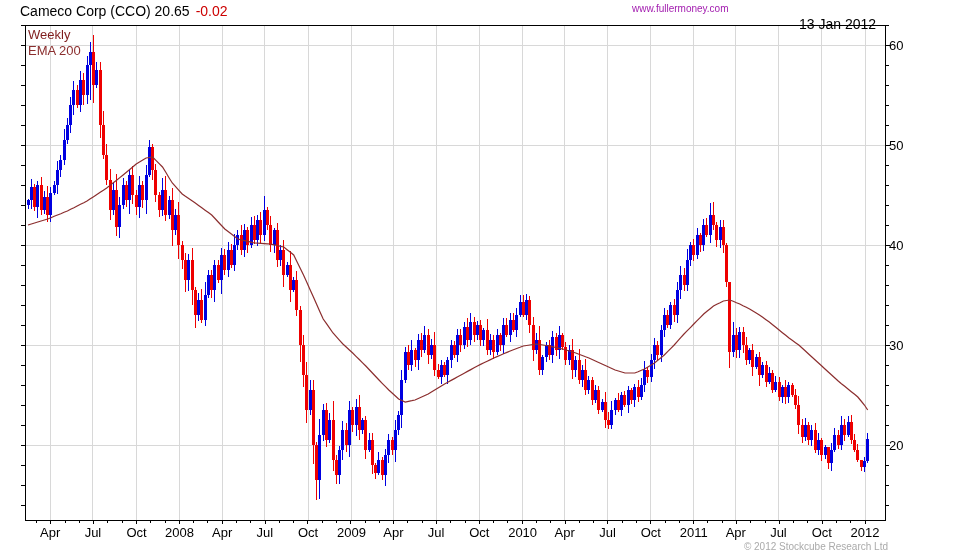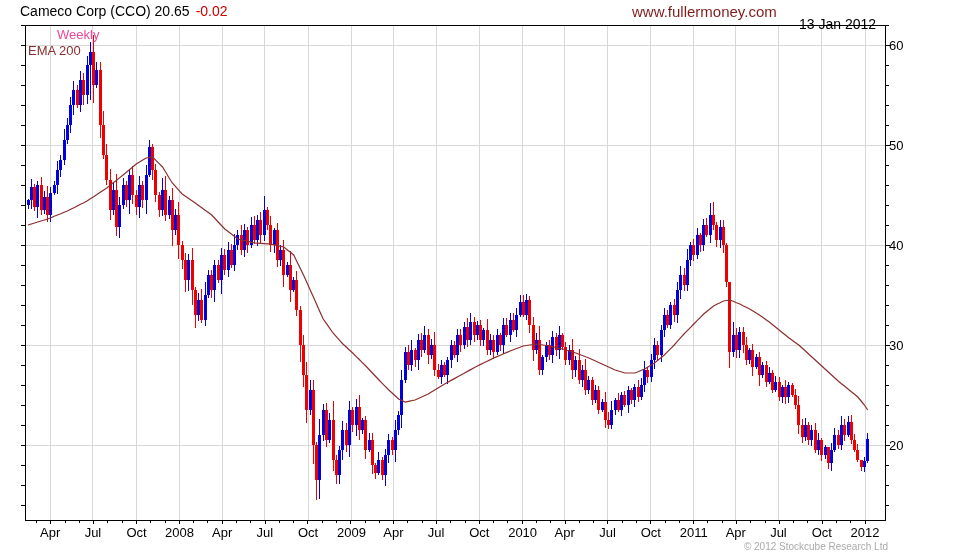"www.fullermoney.com" .hdr-site { color: #7f1d1d -> #a21caf; font-size: 15px -> 10px }
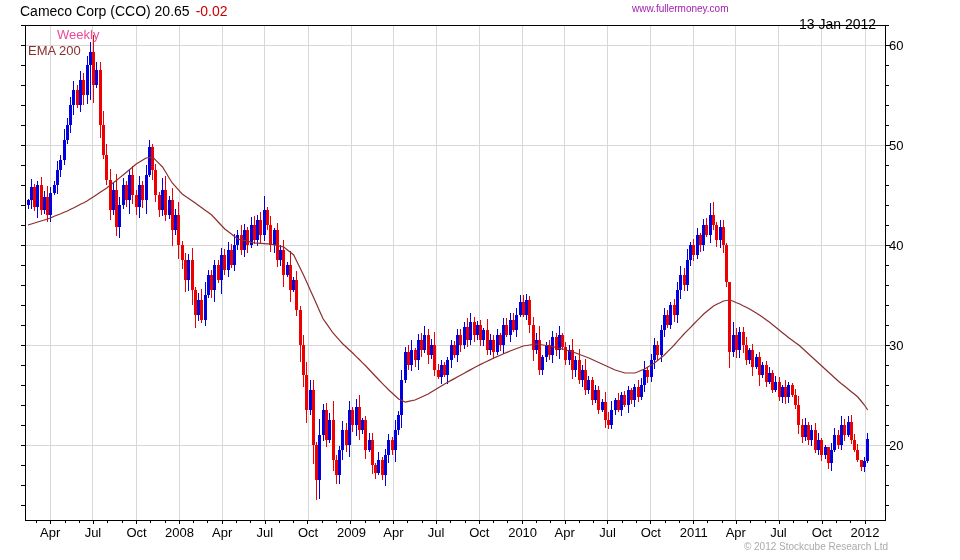"Weekly" div.legend-weekly { color: #ec4899 -> #7f1d1d; margin-left: 29px -> none }
